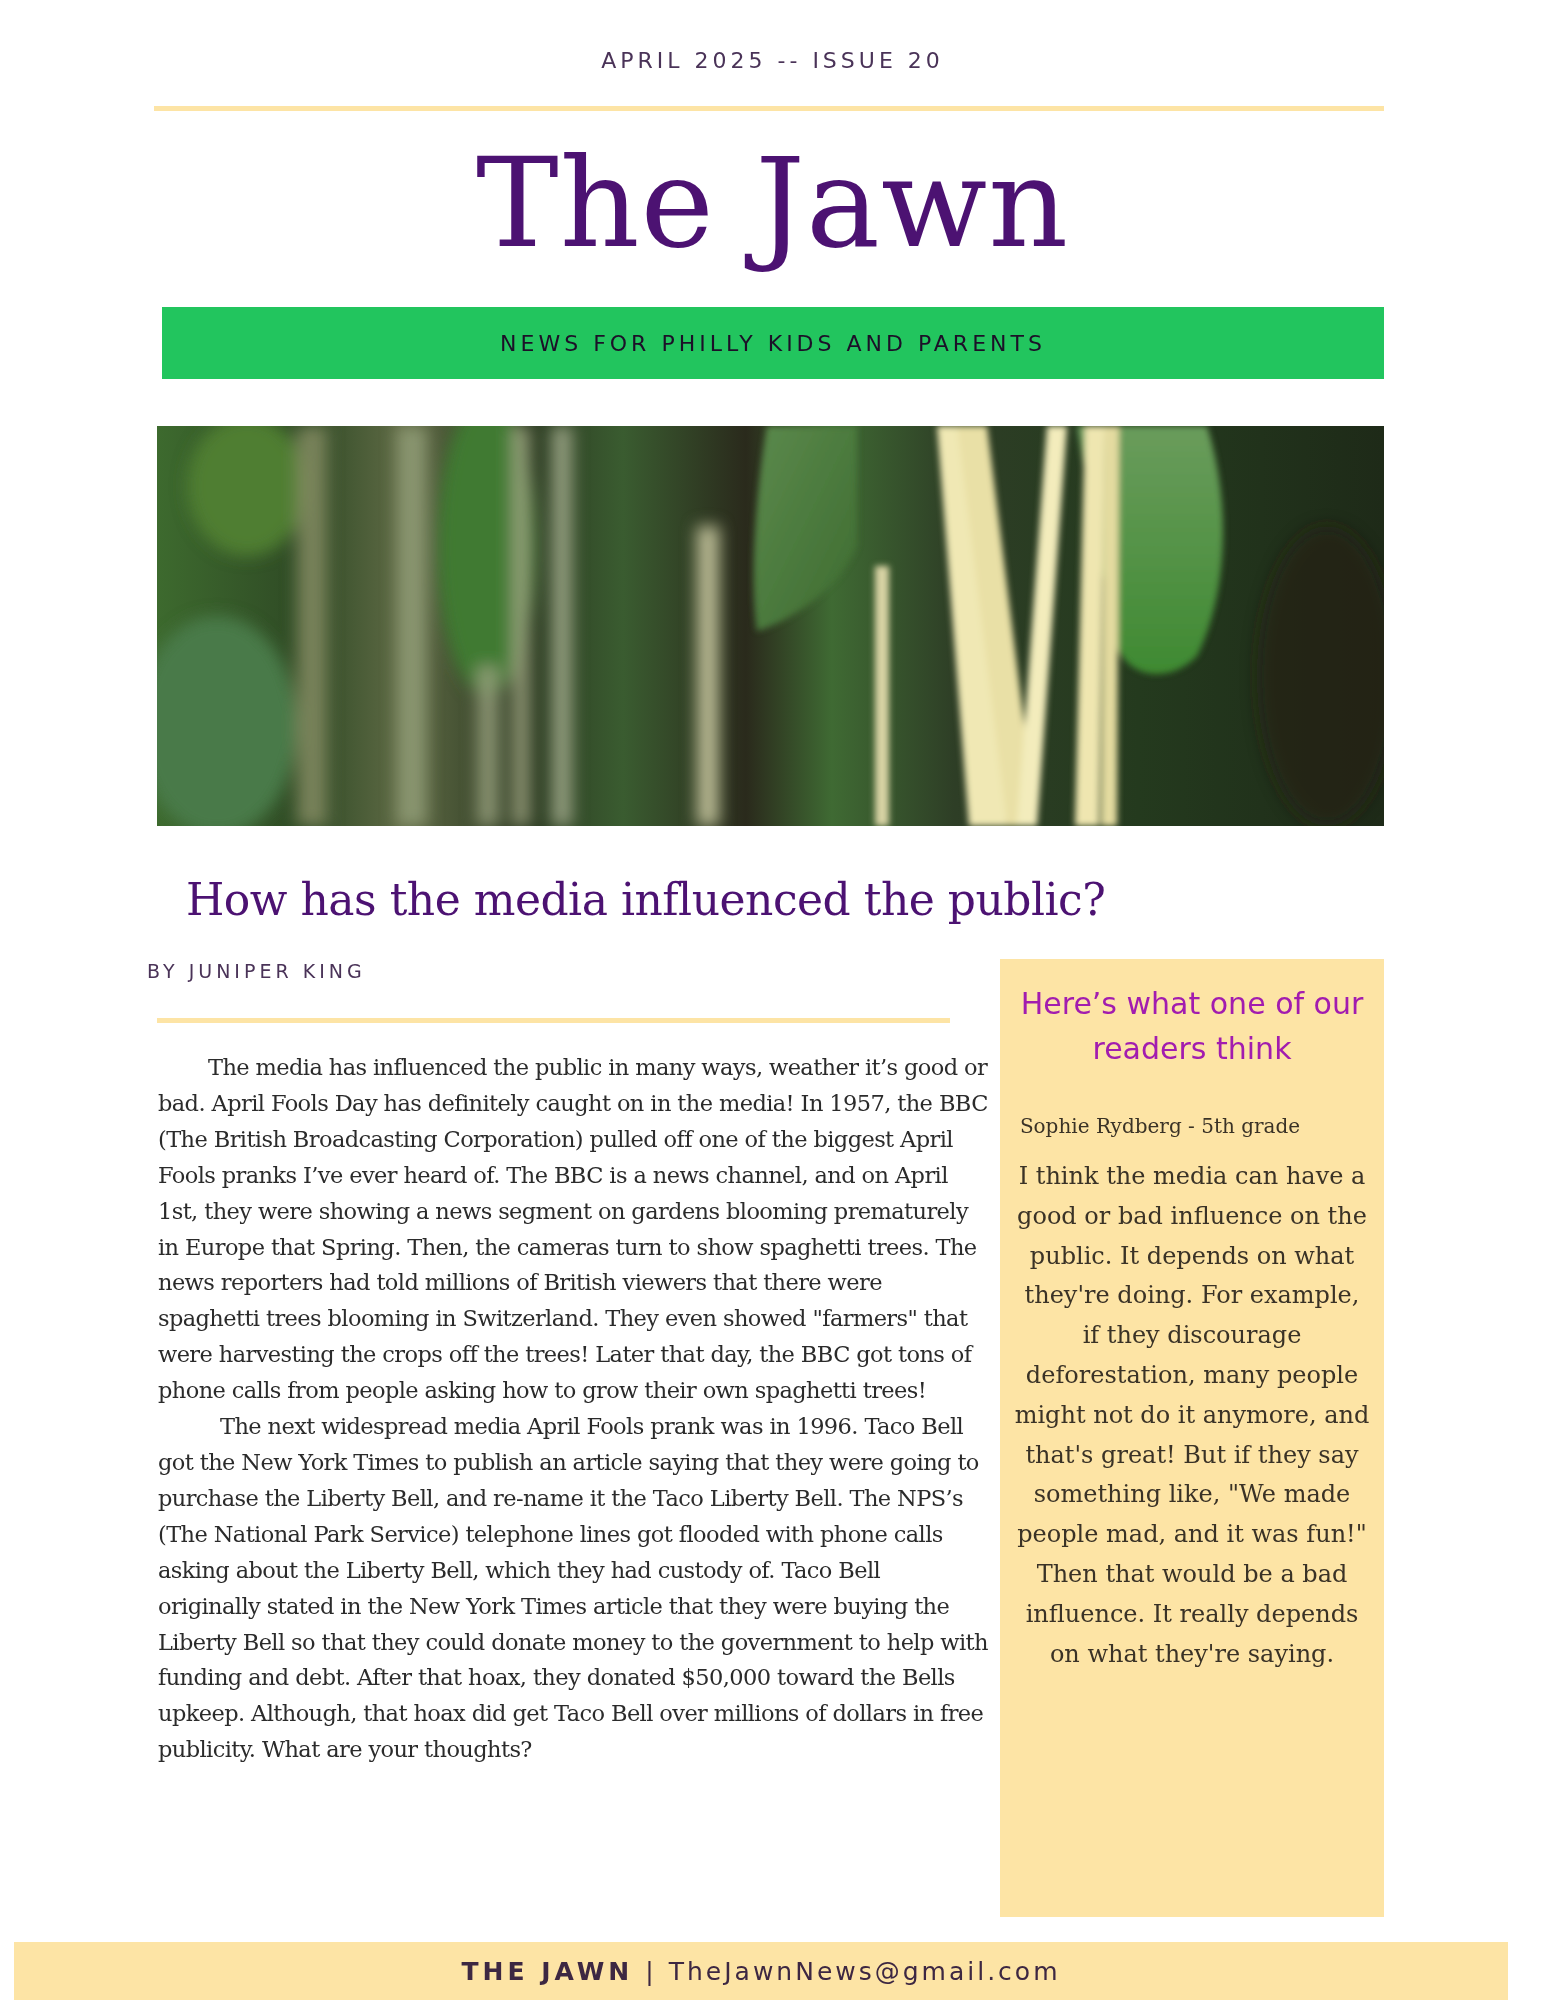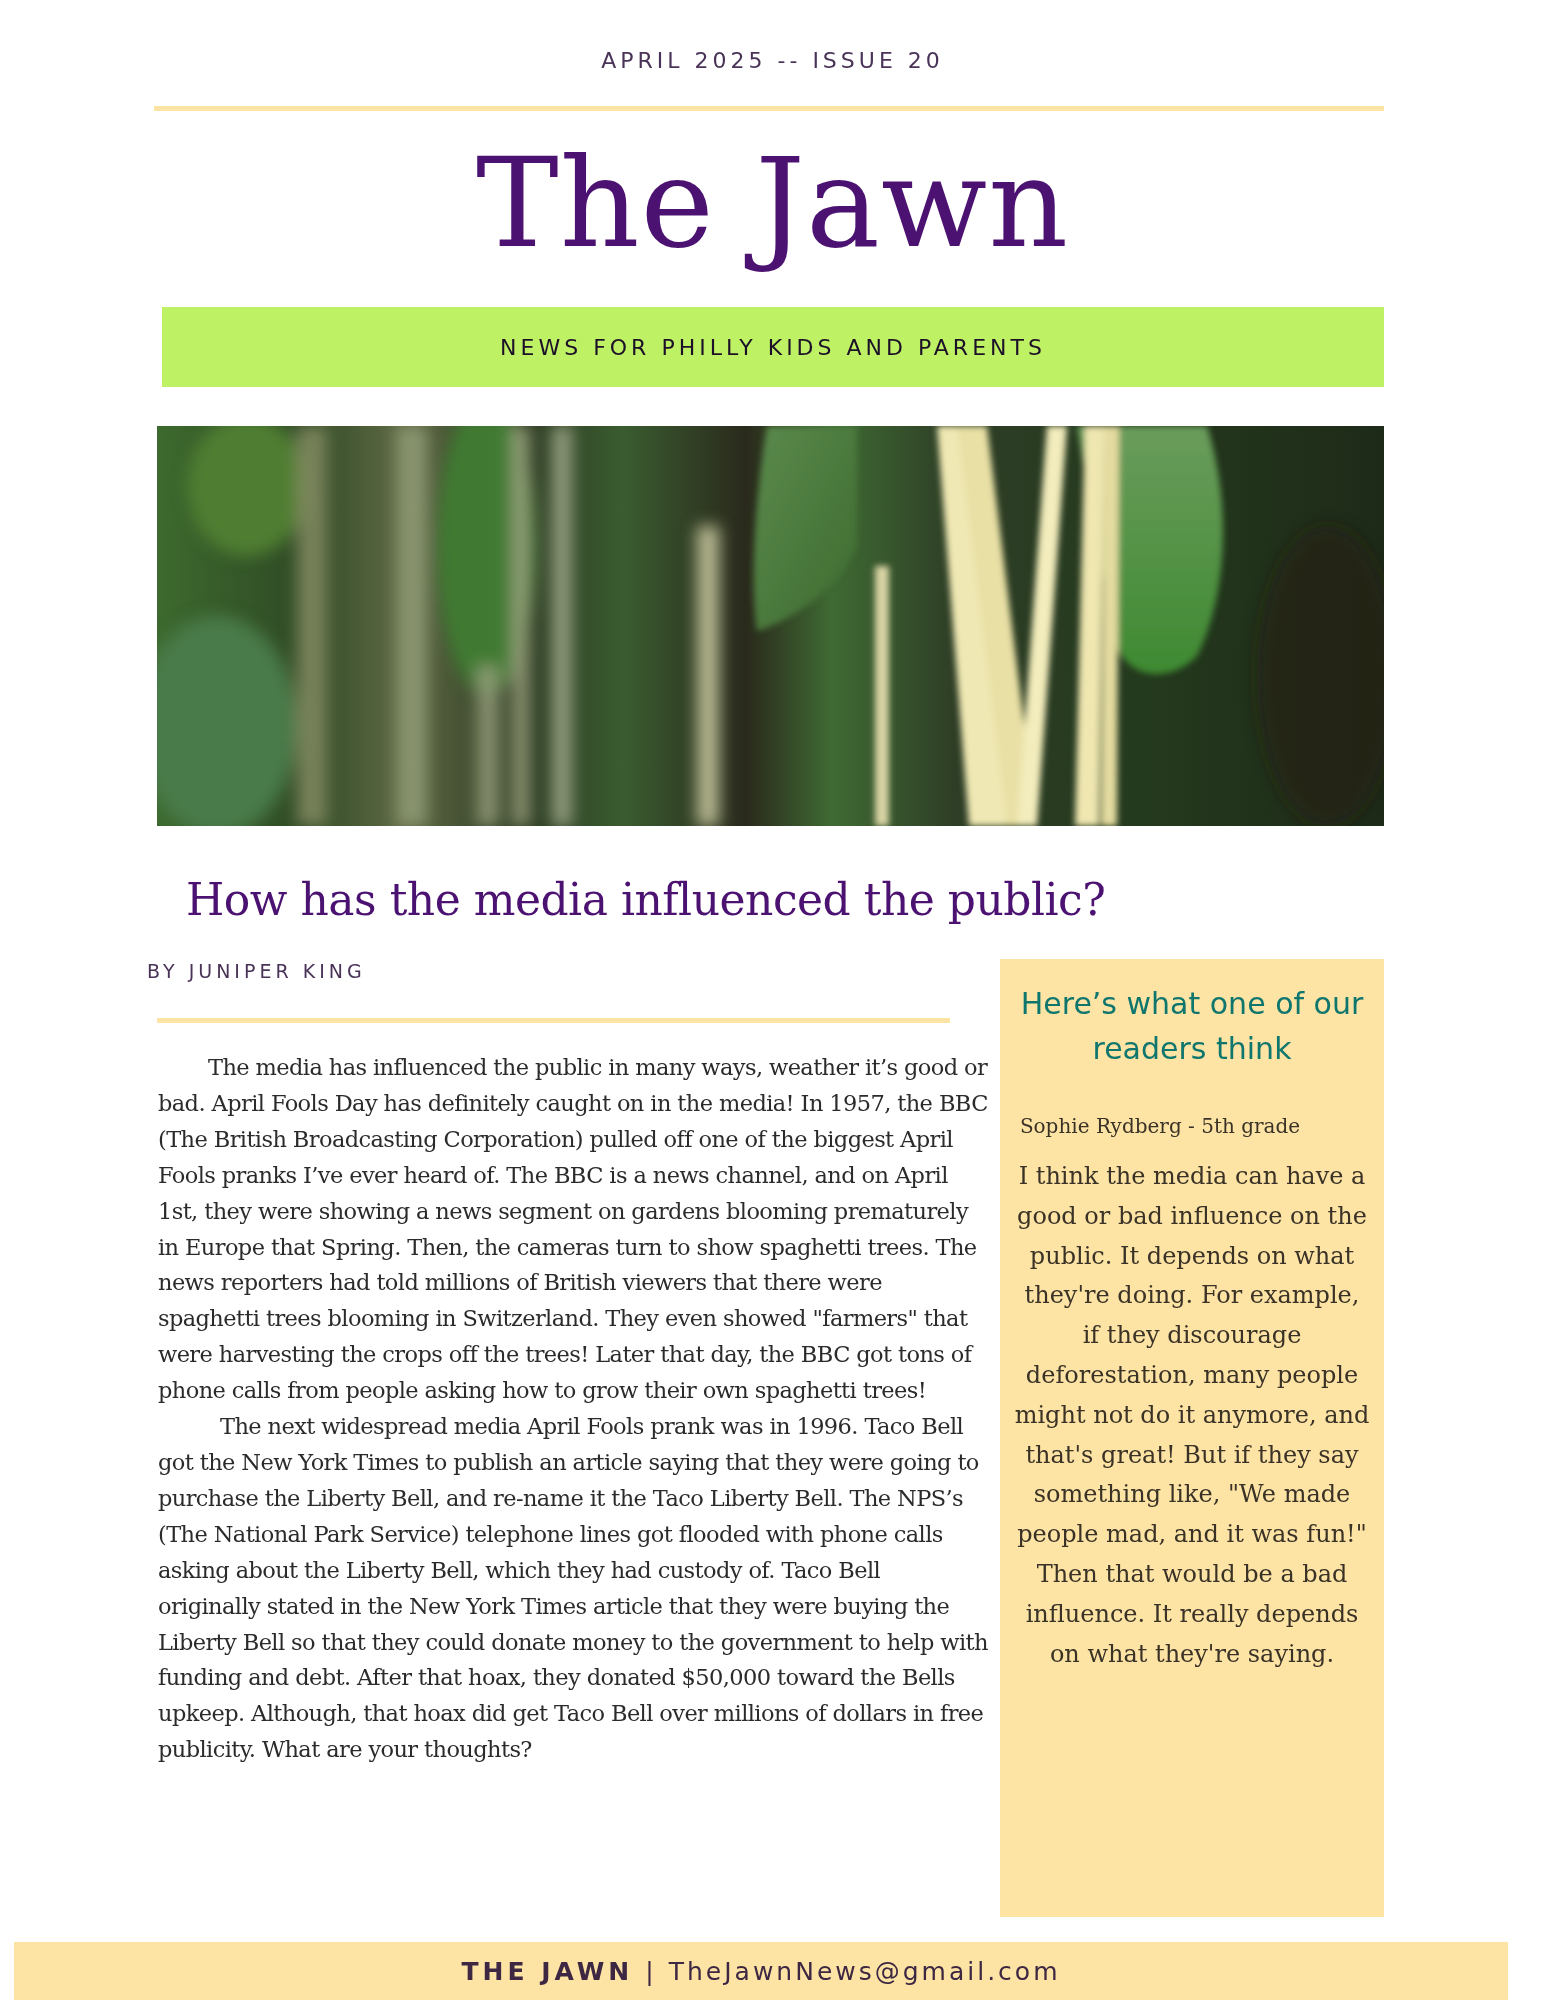"NEWS FOR PHILLY KIDS AND" .tagline-box { background: #bef264 -> #22c55e; height: 80px -> 72px }
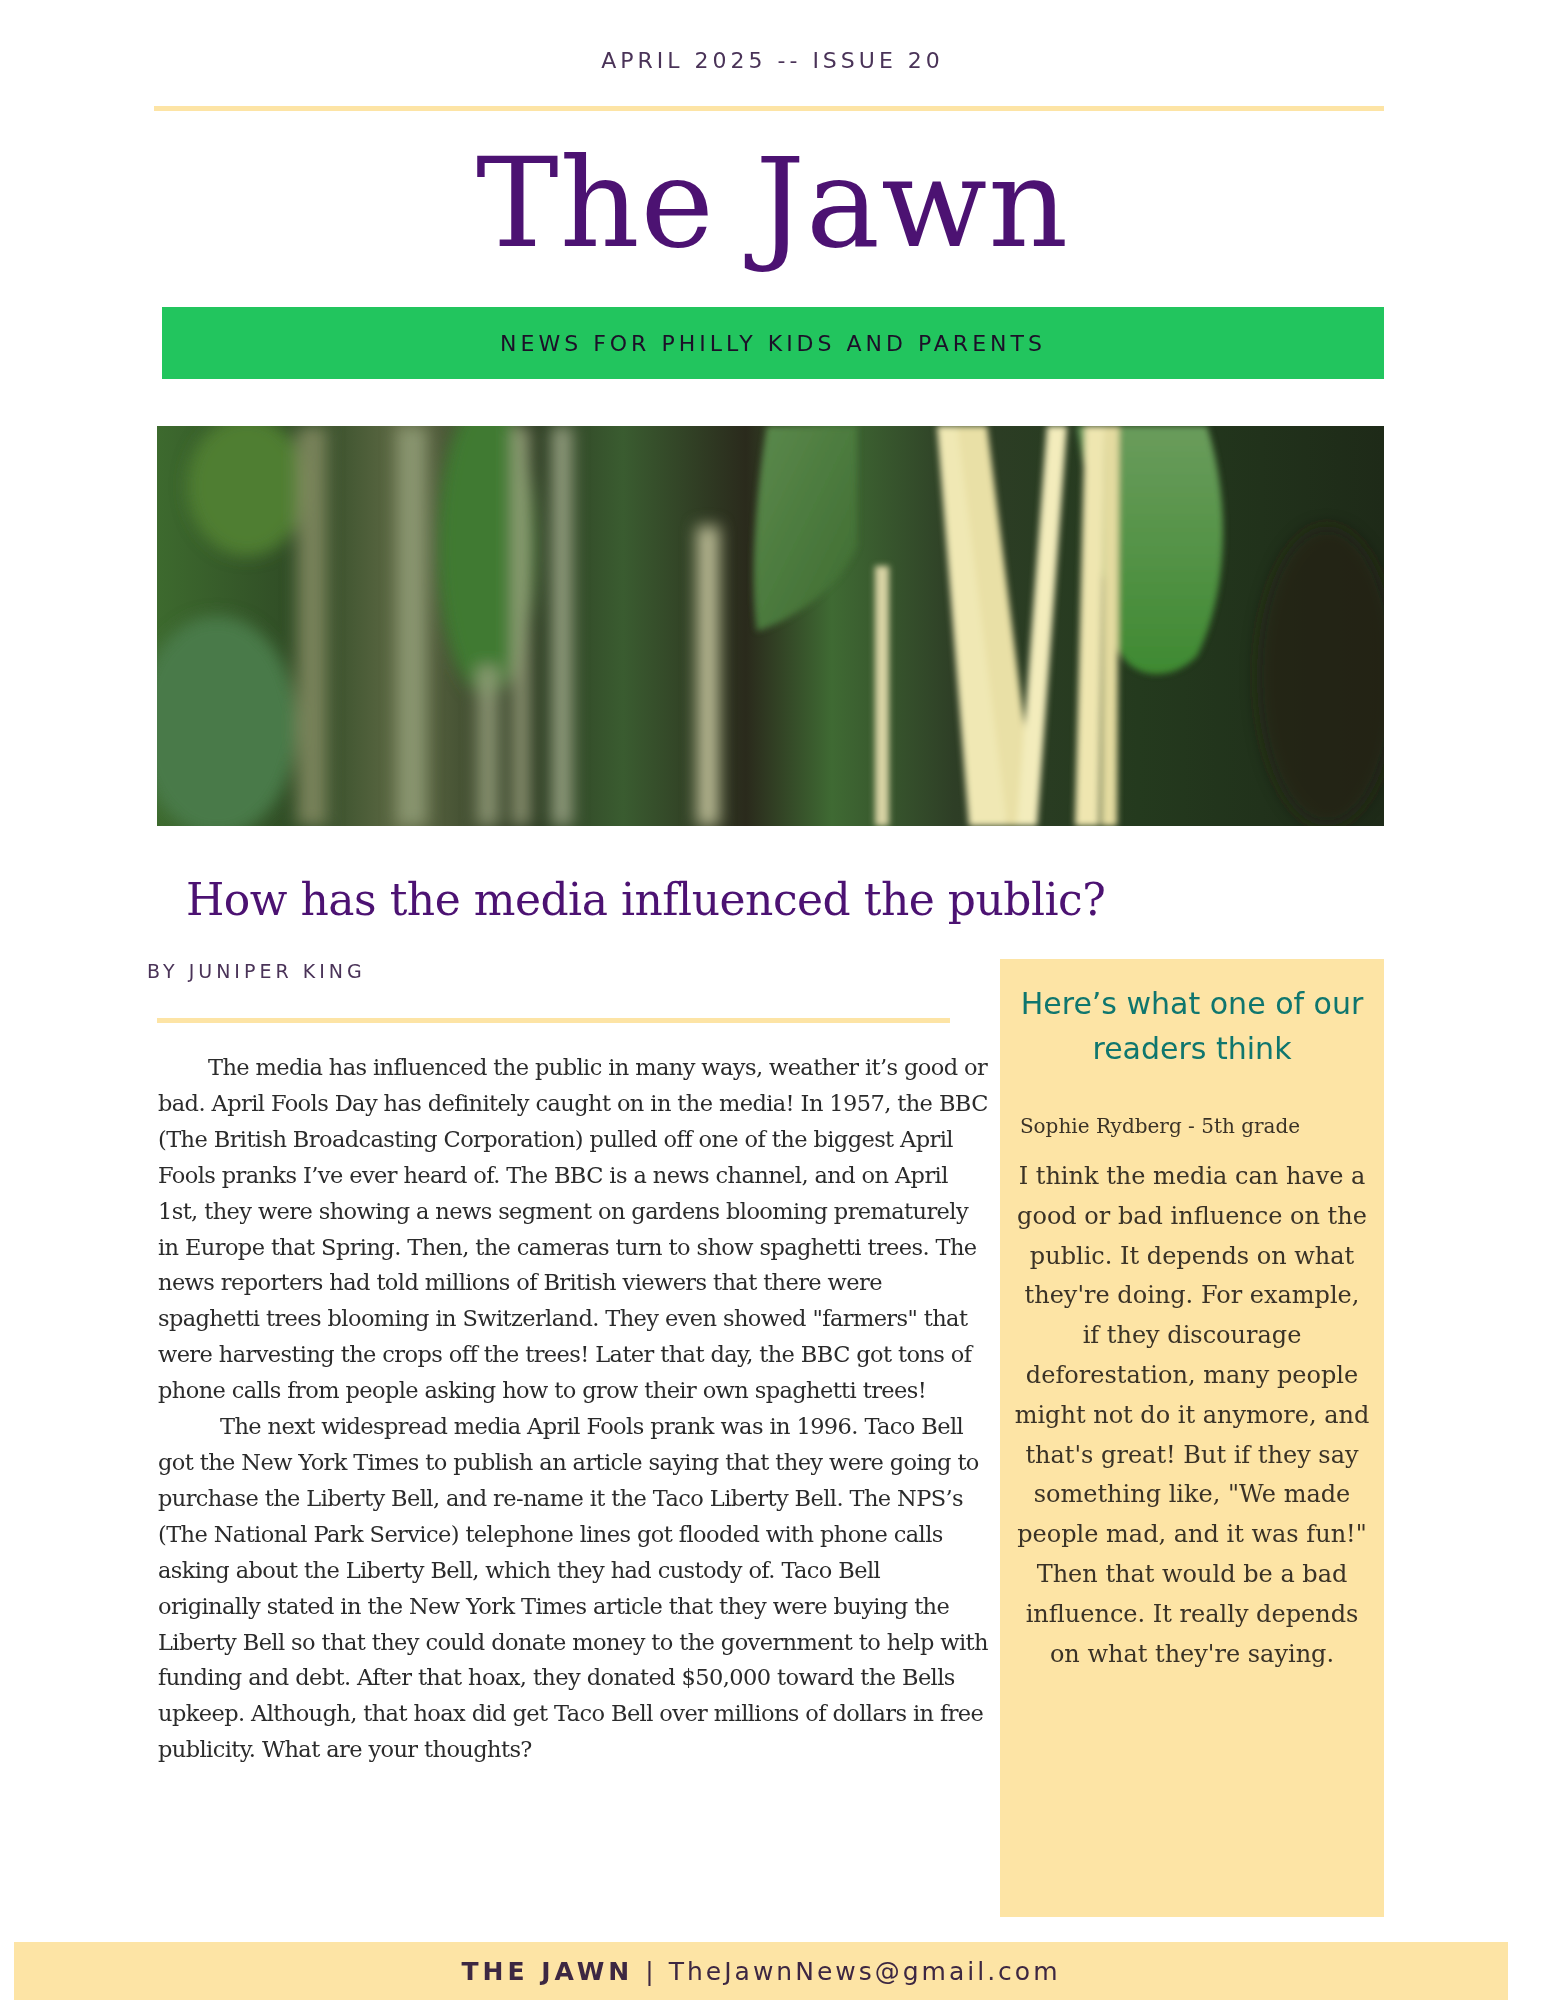"Here’s what one of our" .sidebar-title { color: #0f766e -> #a21caf }
